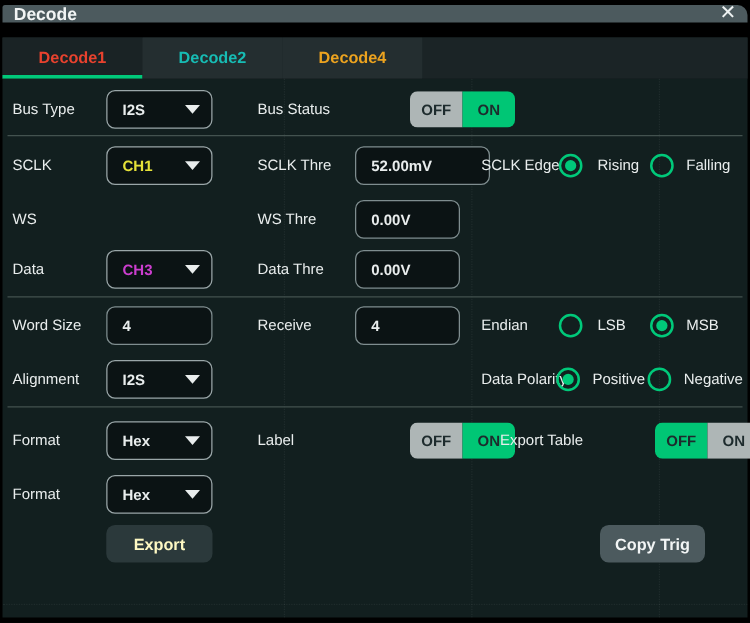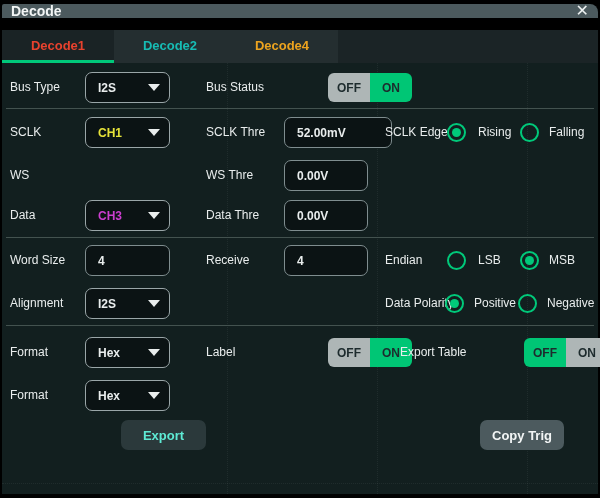"Export" .btn-disabled { color: #5eead4 -> #fef9c3; margin-left: 36px -> none }
